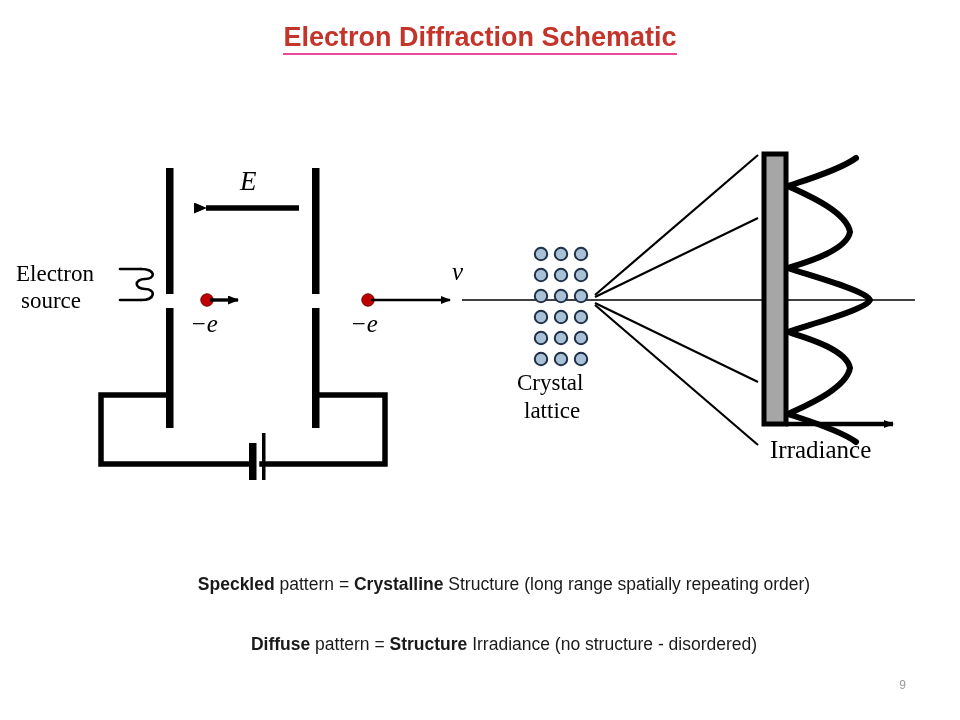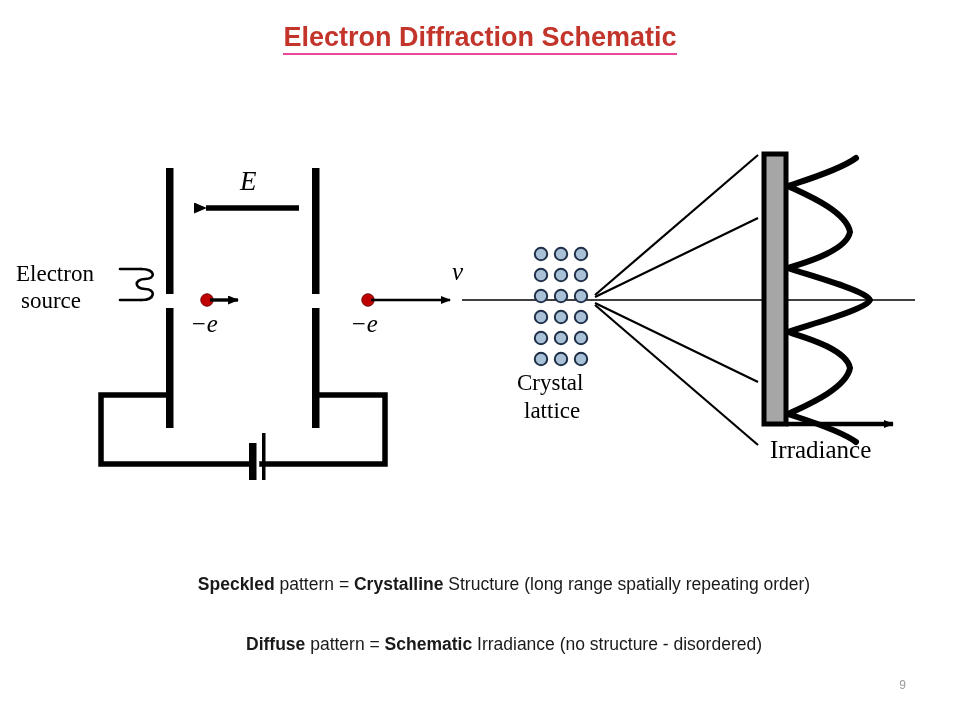"Schematic" b { text: Schematic -> Structure }
